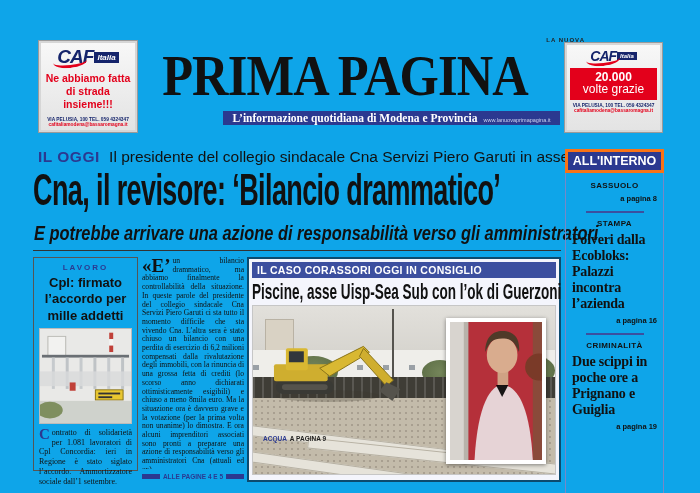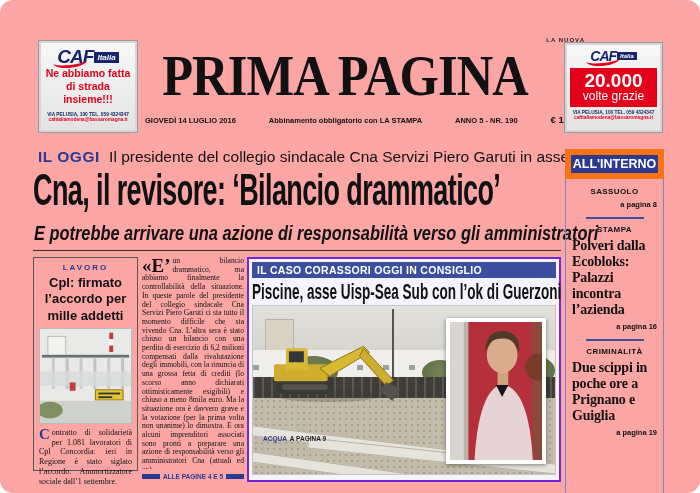"CAF Italia" .page { background: #fca5a5 -> #0ea5e9; border-radius: 13px -> none }
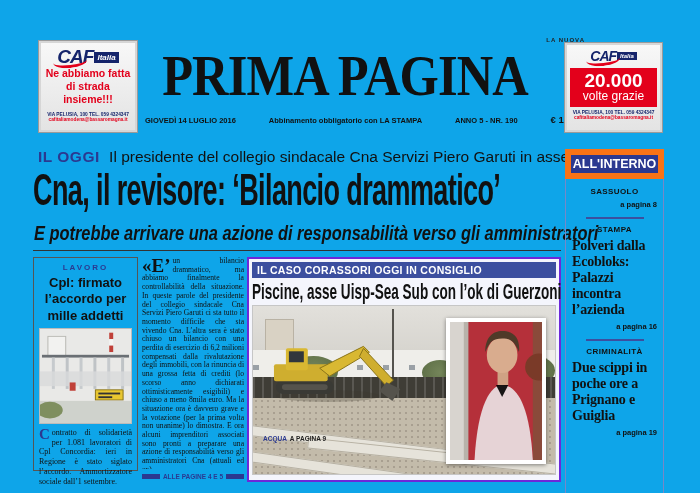"Ne abbiamo fatta di strada" .ad-slogan { margin-top: none -> 5px }
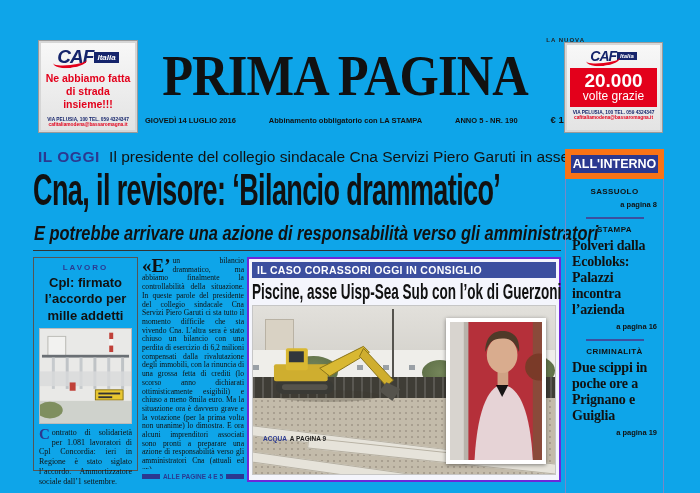"20.000" .ad-redbox .big { font-size: 19px -> 12px }
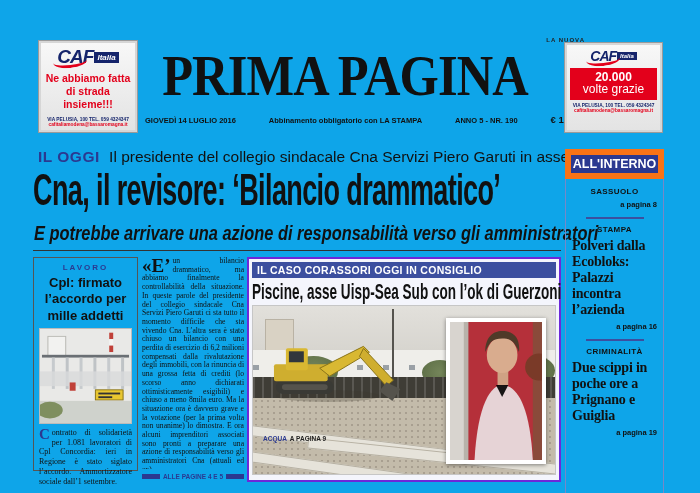"L’informazione quotidiana di Modena e" div.tagline-bar { html: none -> <div> <span>L’informazione quotidiana di Modena e Provincia</span> <span>www.lanuovaprimapagina.it</span> </div> }
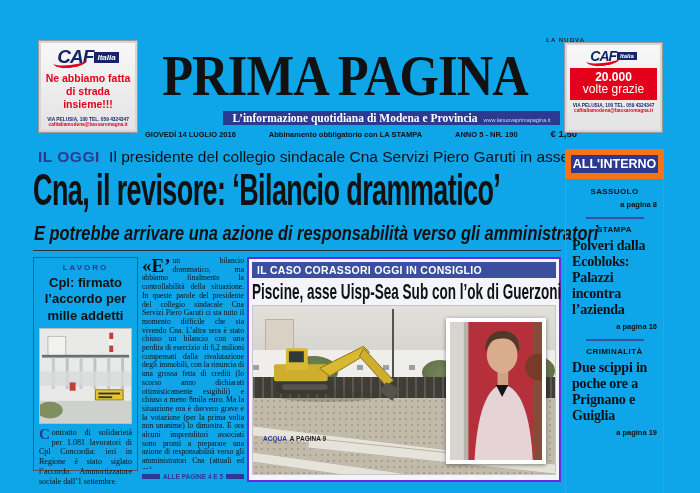"GIOVEDÌ 14 LUGLIO 2016" div.daterow { html: <div> <span>GIOVEDÌ 14 LUGLIO 2016</span> <span>Abbinamento obbligatorio con LA STAMPA</span> <span>ANNO 5 - NR. 190</span> <span>€ 1,50</span> </div> -> none }
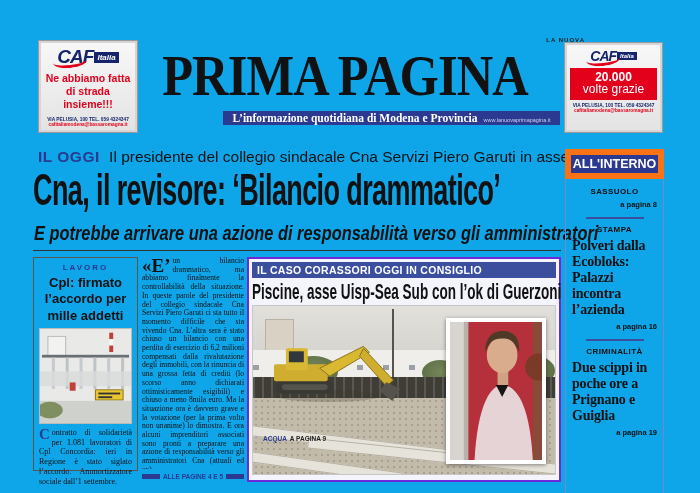"ALL'INTERNO" .sidebar-header { border: 6px solid #f97316 -> 3px solid #f97316 }
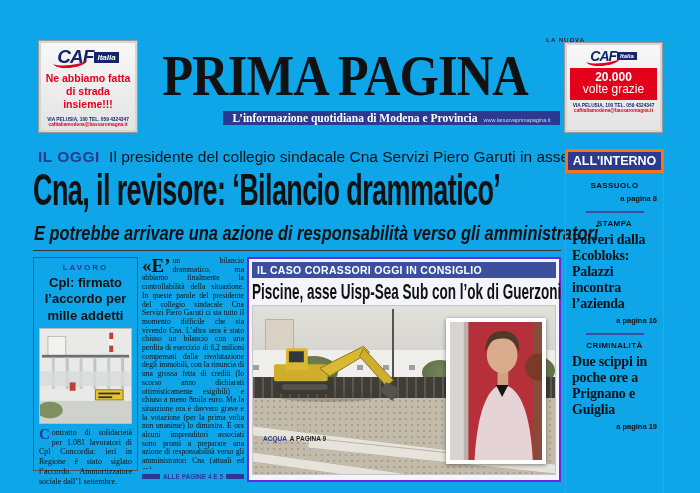"IL CASO CORASSORI OGGI IN" .feature { border: 2px solid #6d28d9 -> 2px solid #0c4a6e }
